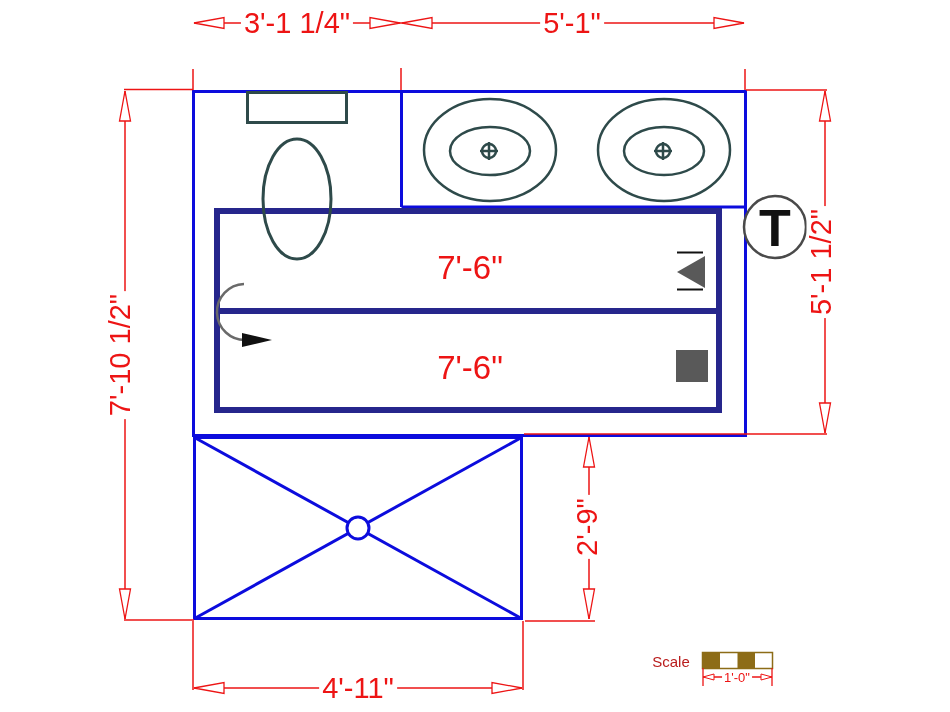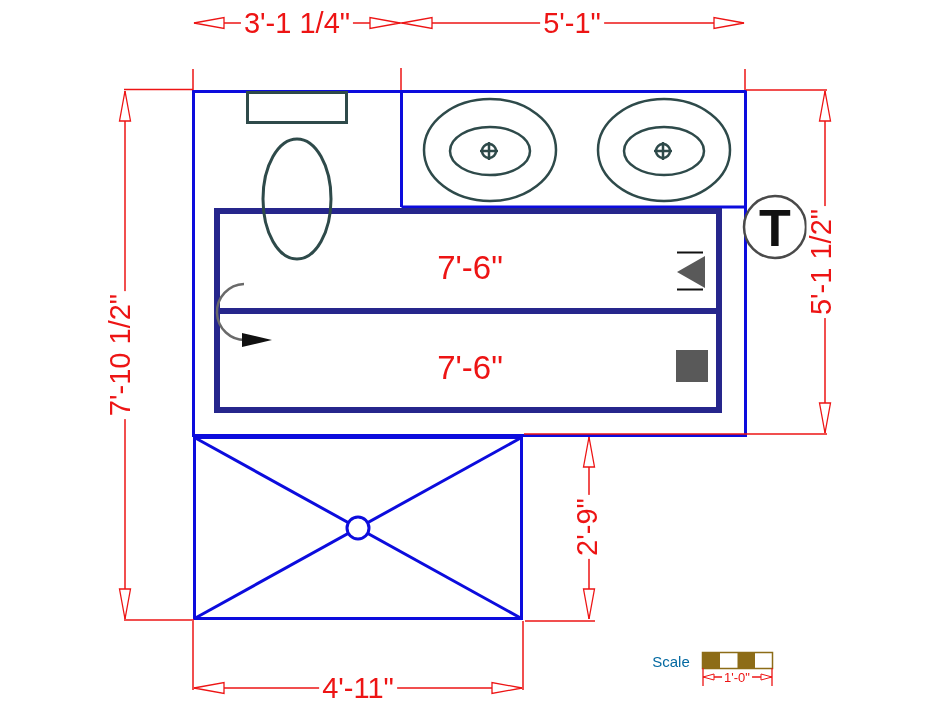"Scale" .scalelbl { color: #0369a1 -> #b91c1c }
